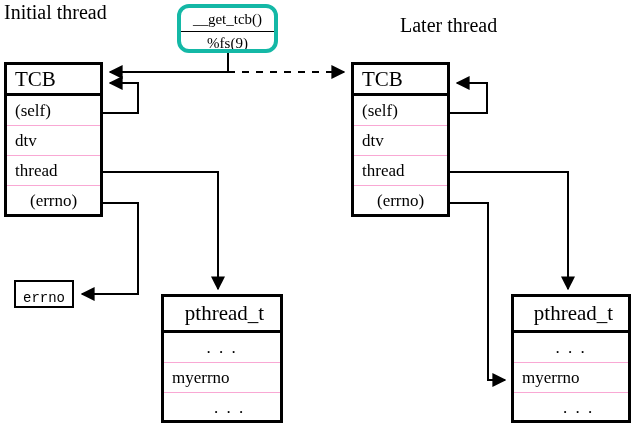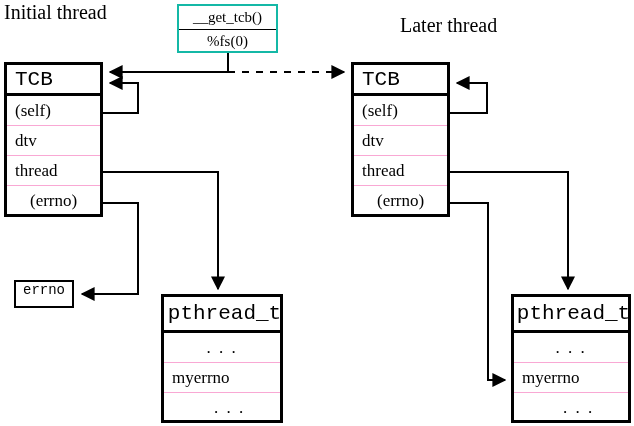"__get_tcb()" #get-tcb-box { border: 2px solid #14b8a6 -> 4px solid #14b8a6; border-radius: 0 -> 12px }
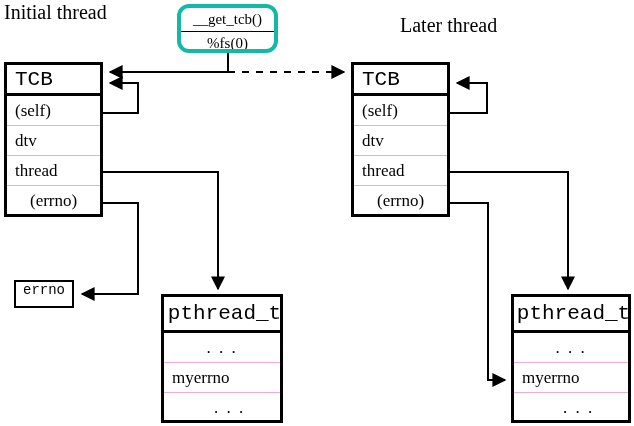"%fs(0)" div.line2 { text: 0 -> 9 }
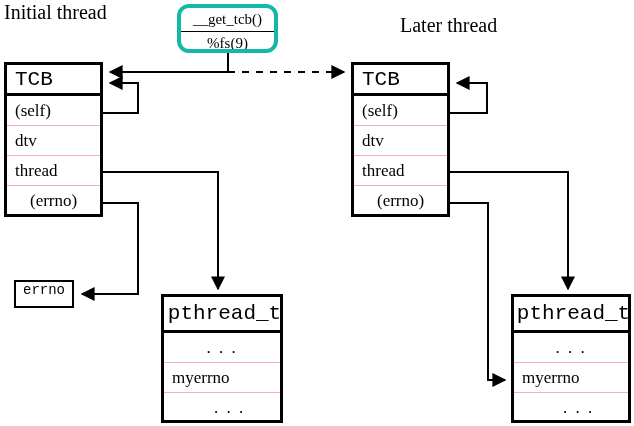"TCB" .struct .hdr { font-family: Liberation Mono, monospace -> none }
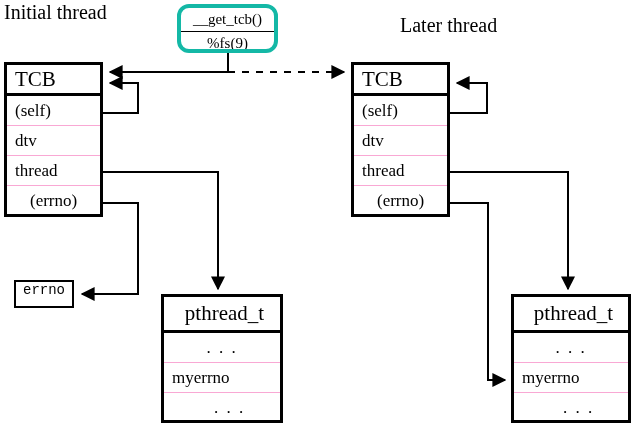"errno" #errno-box { align-items: flex-start -> flex-end }
